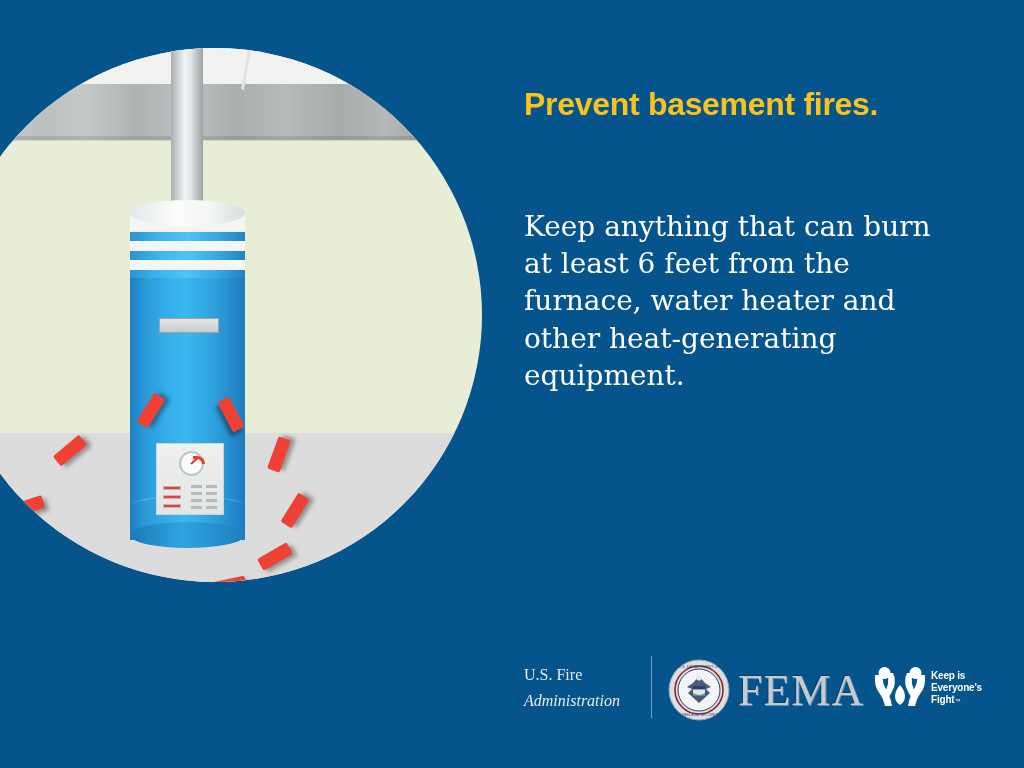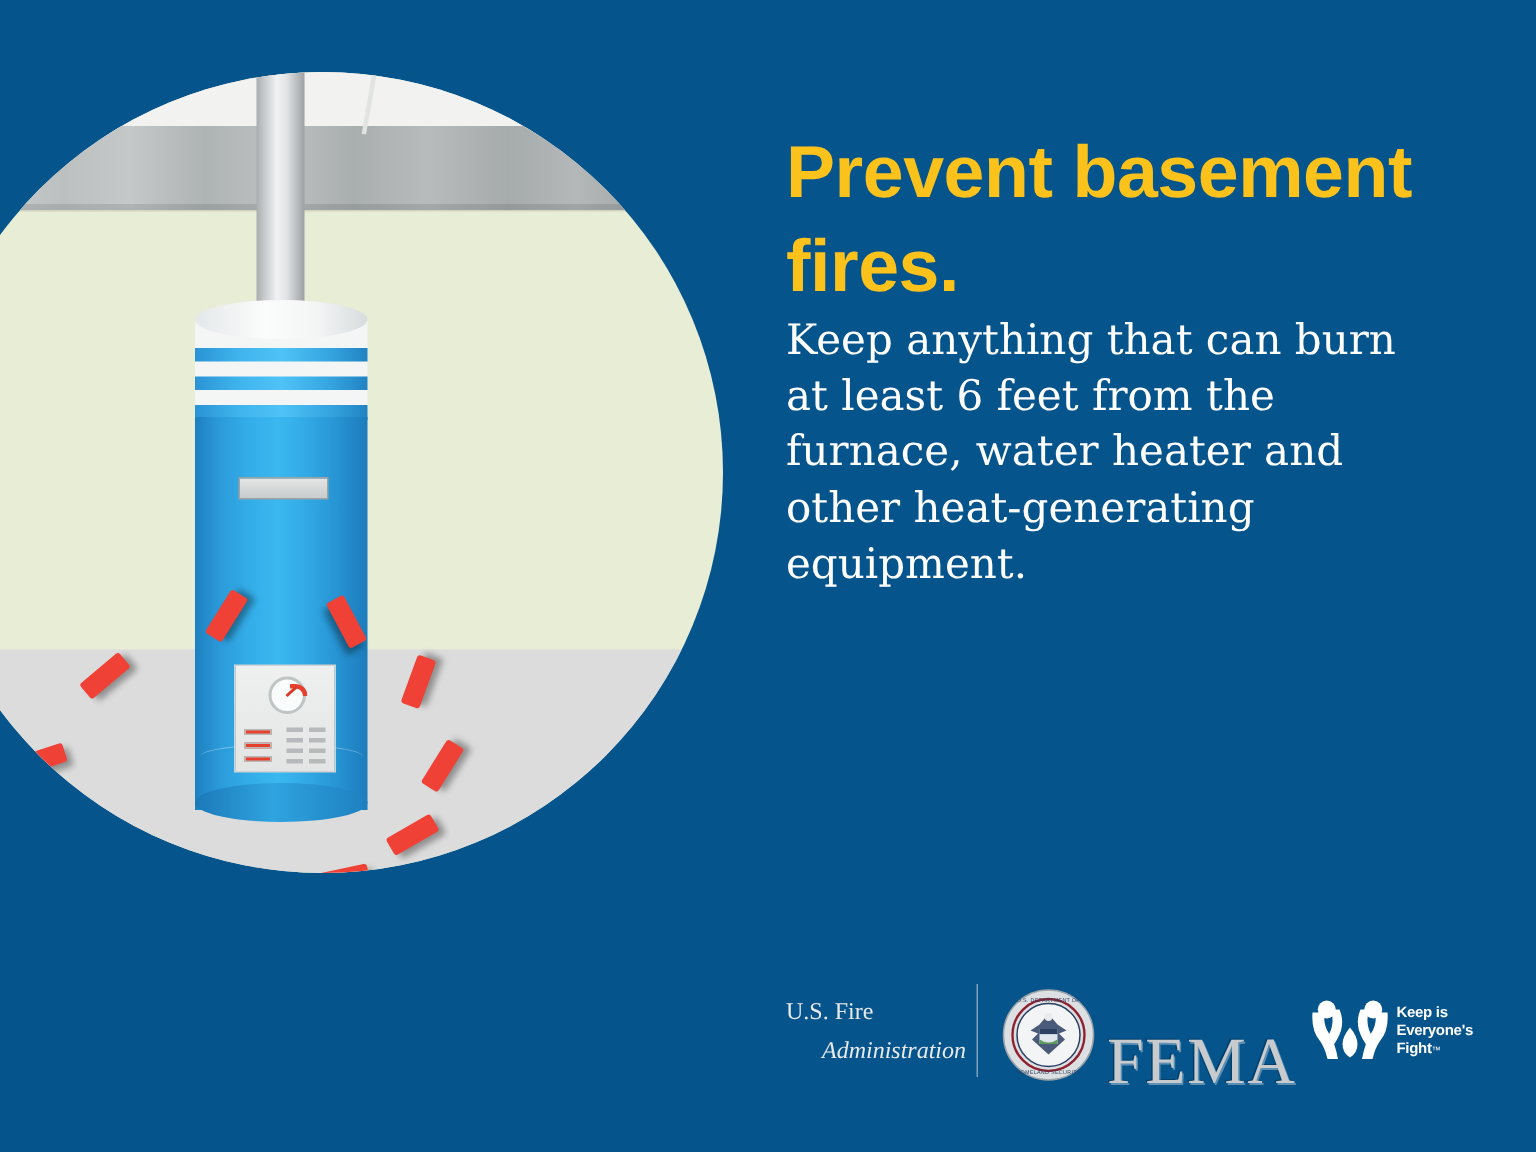"Prevent basement fires." #headline { font-size: 49px -> 32px }
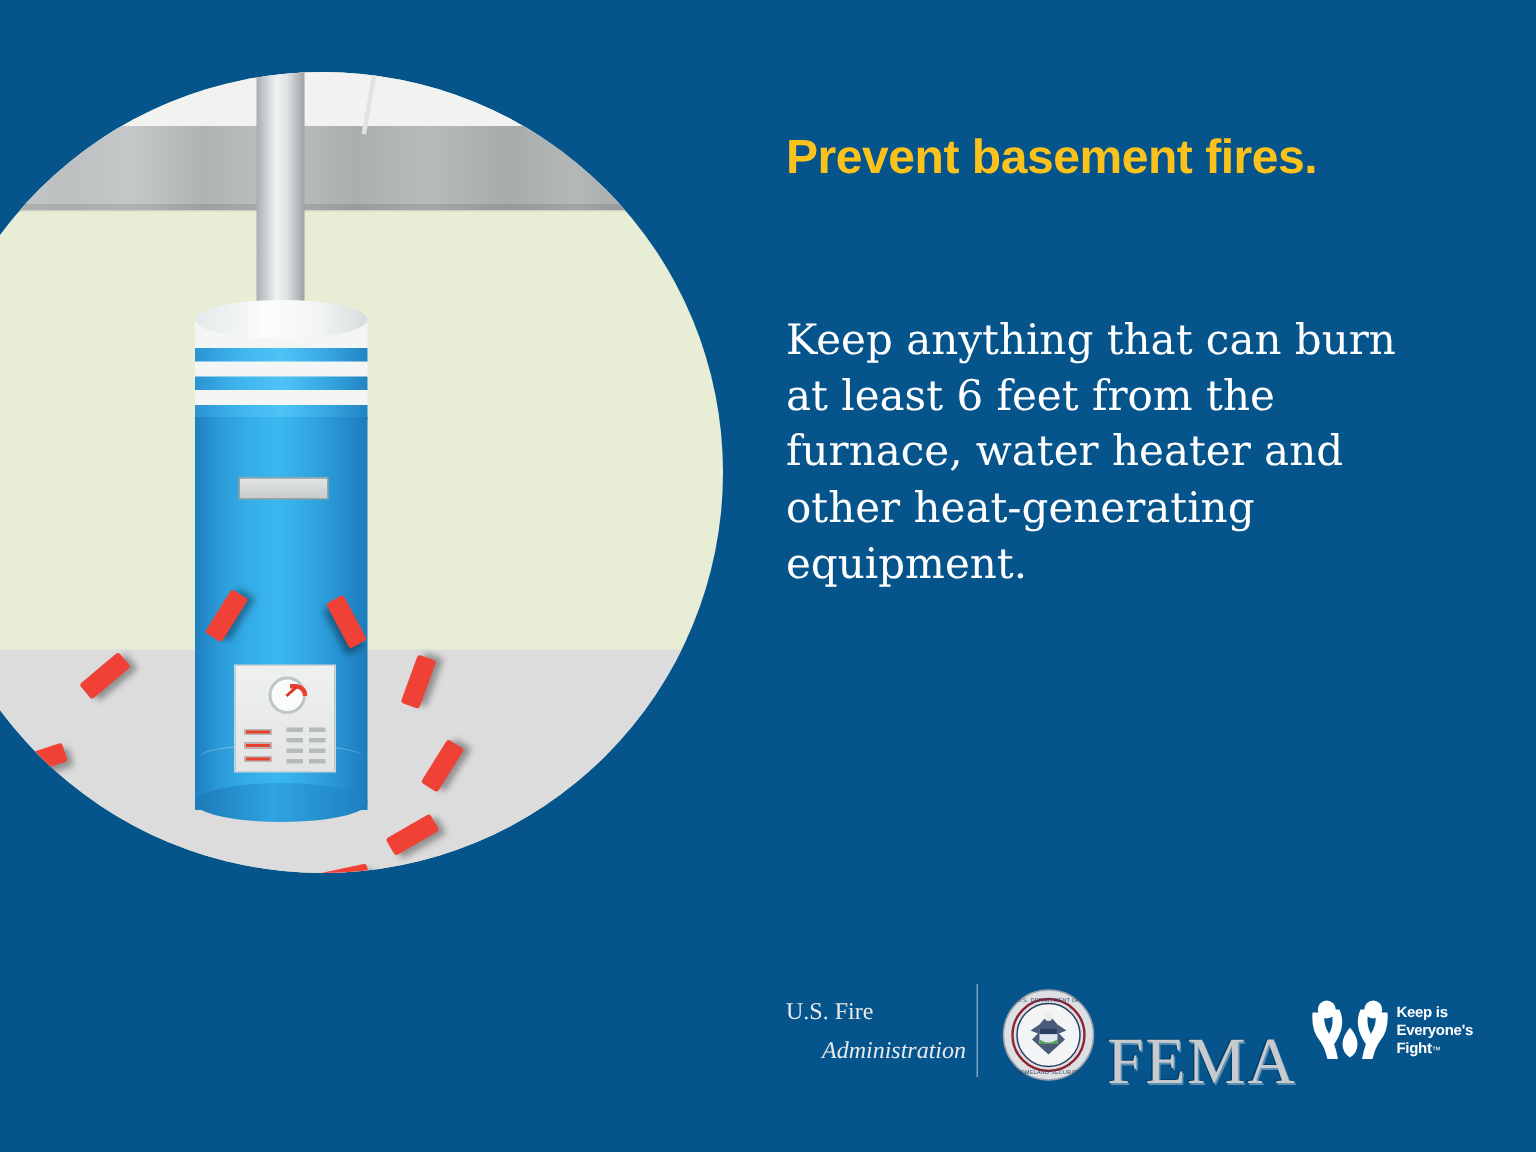"Administration" .usfa-l2 { margin-left: 24px -> none }
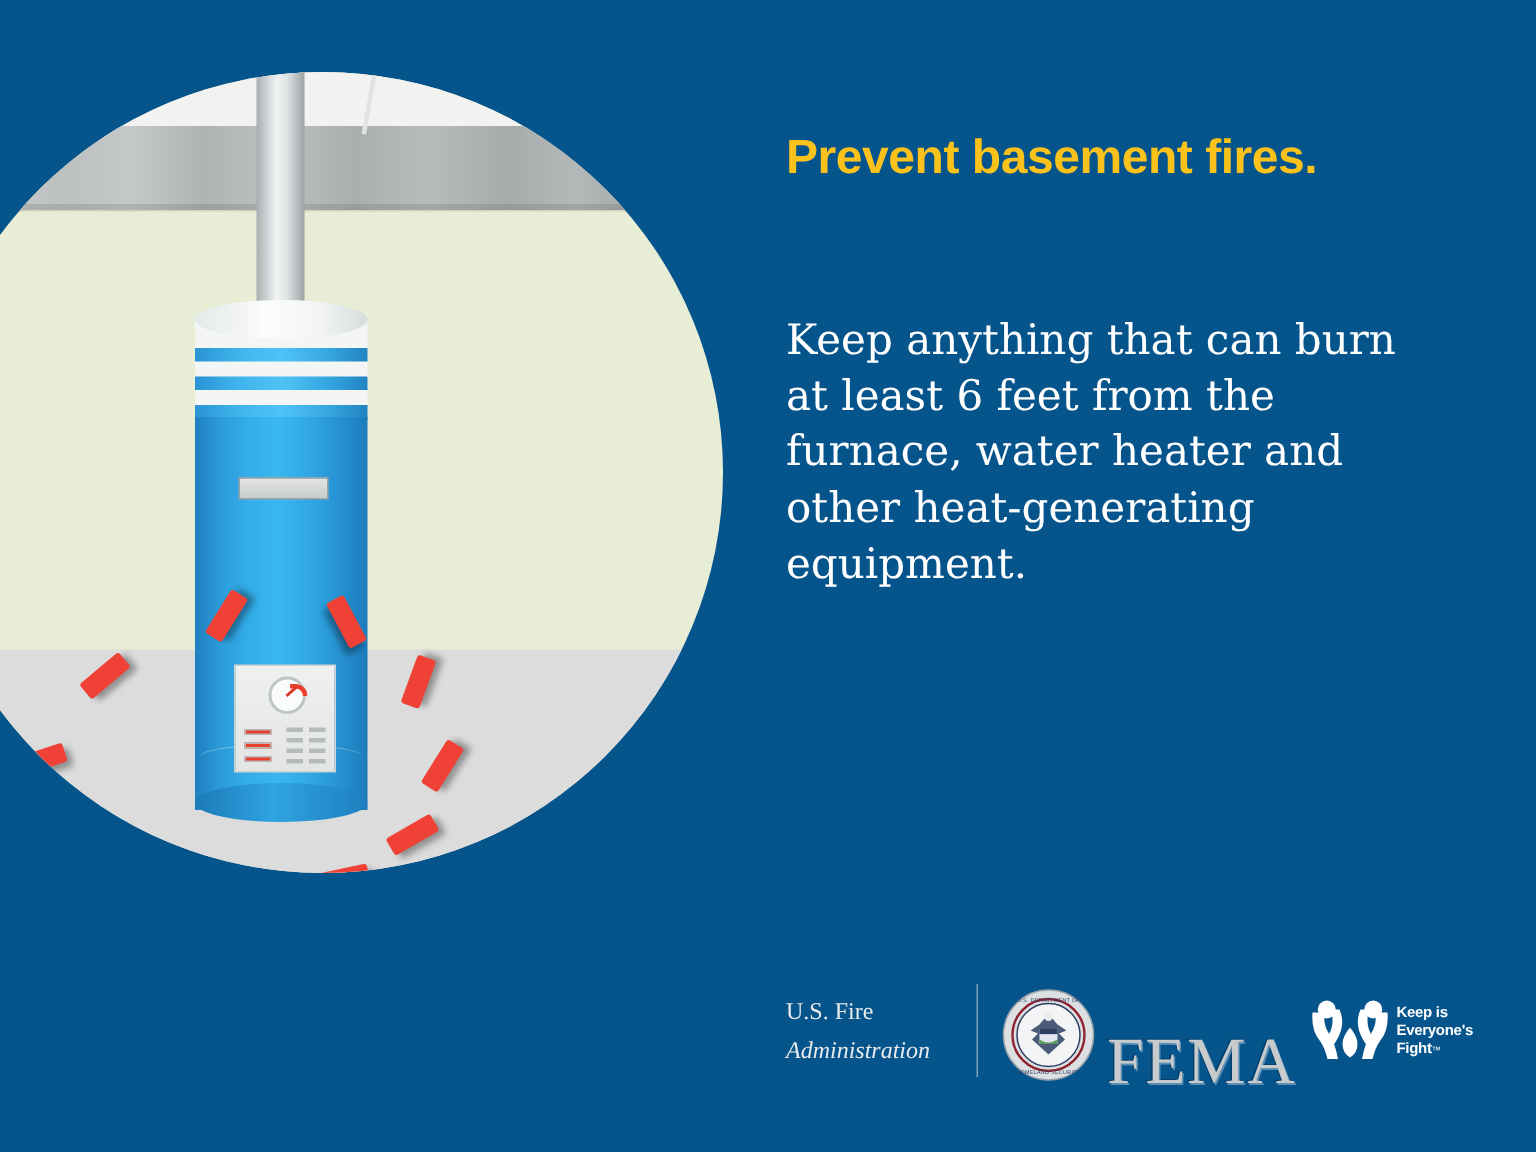"FEMA" #fema-word { margin-top: 17px -> none }
